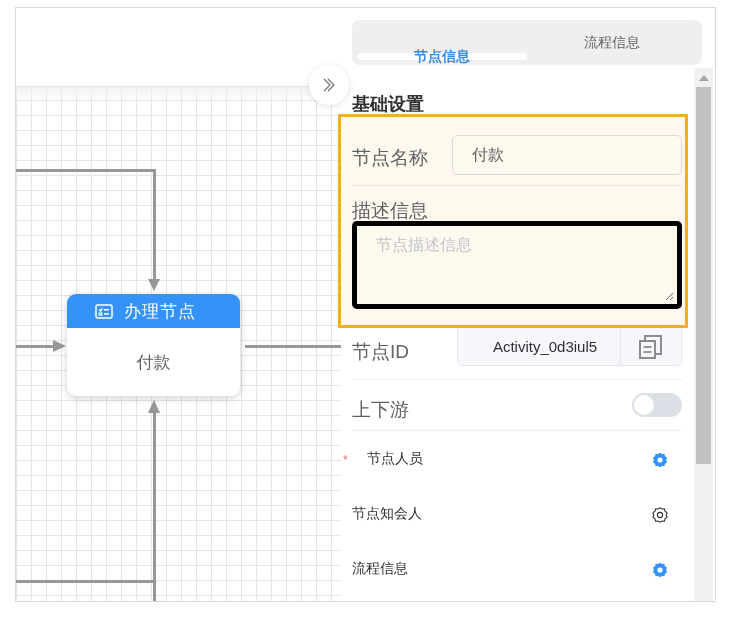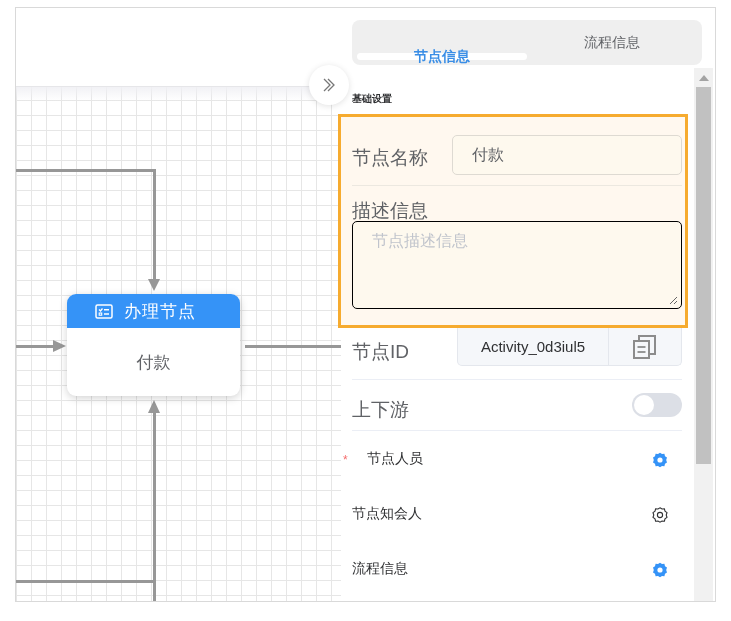"基础设置" .section-title { font-size: 10px -> 18px }
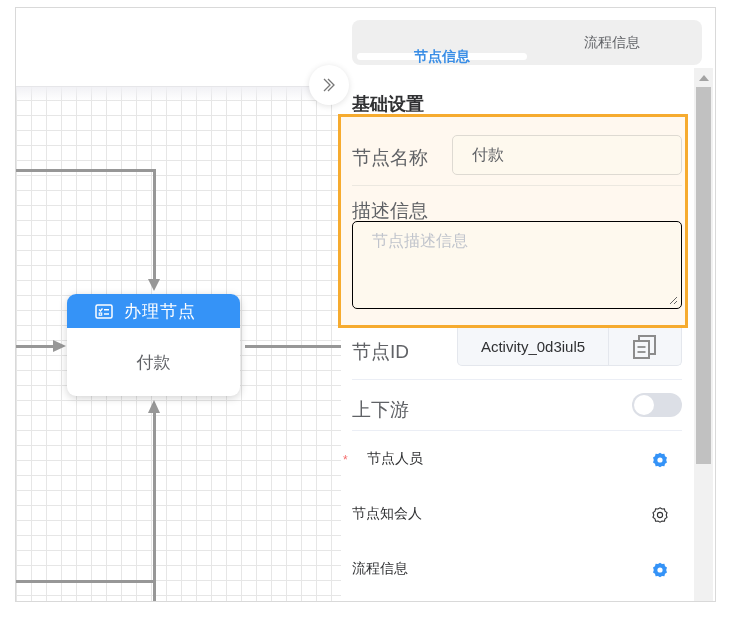"节点描述信息" .desc-area { border: 1px solid #000000 -> 5px solid #000000 }
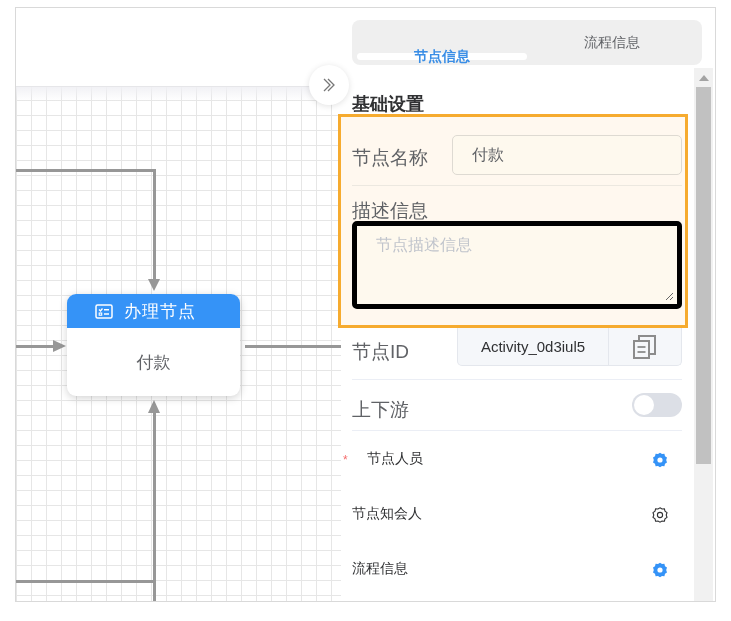"Activity_0d3iul5" .id-box { padding-left: none -> 12px }
